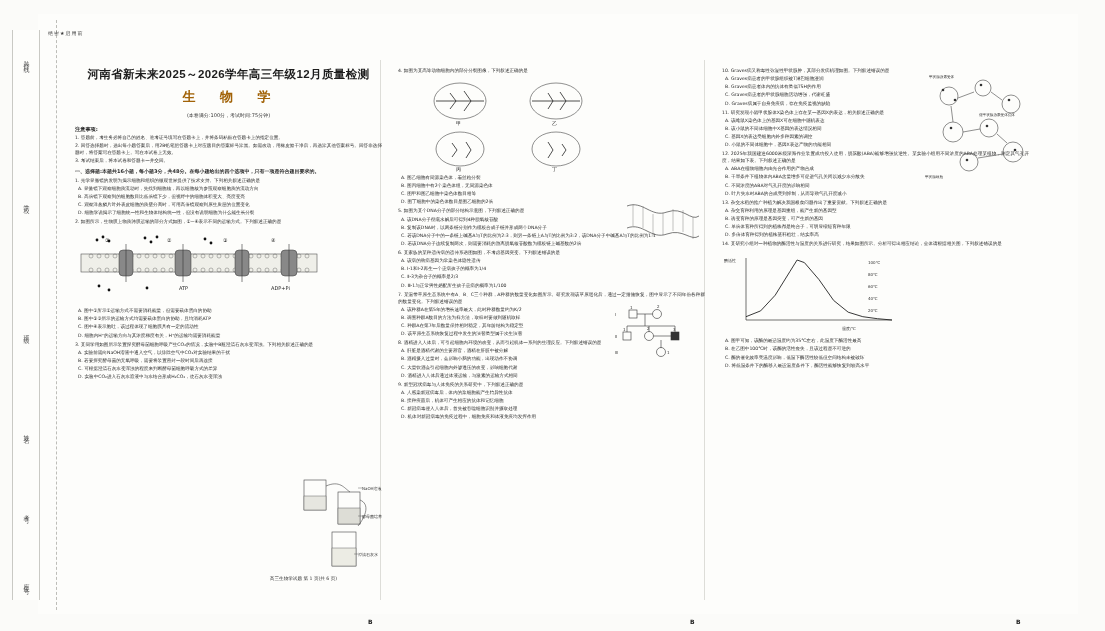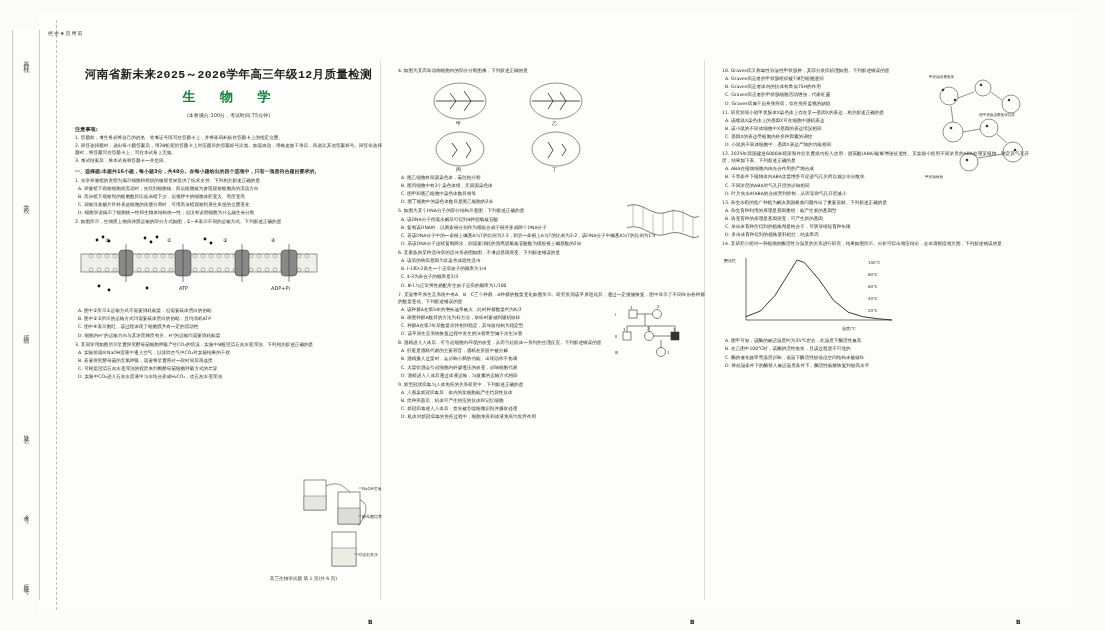"河南省新未来2025～2026学年高三年级12月质量检测" h1.title { font-family: Liberation Mono, monospace -> Liberation Sans, sans-serif }
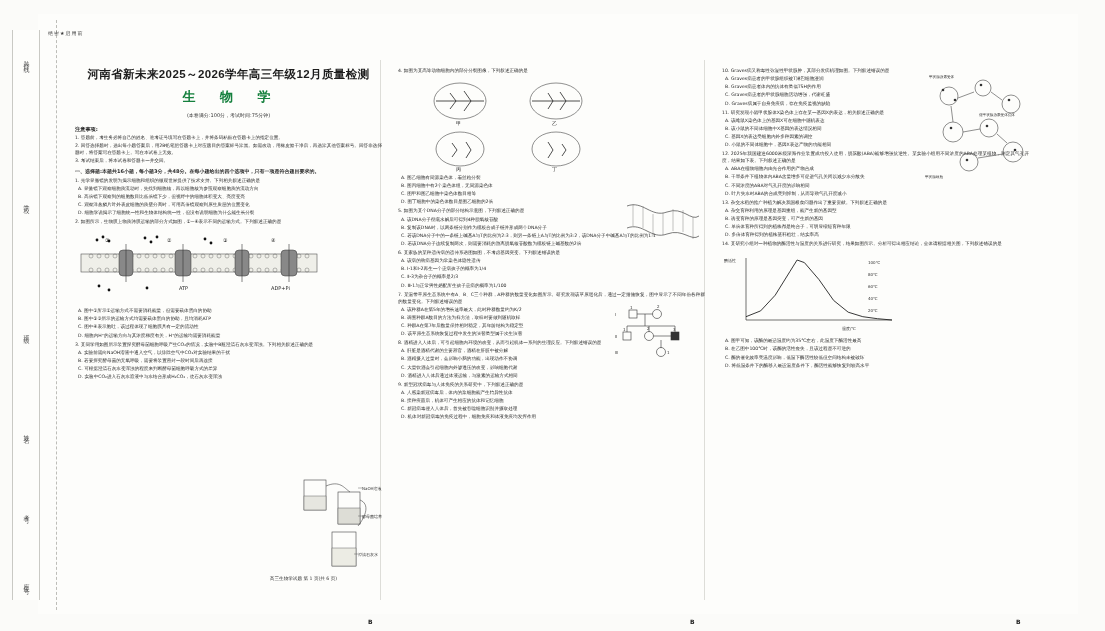"生 物 学" h2.subject { color: #15803d -> #a16207 }
